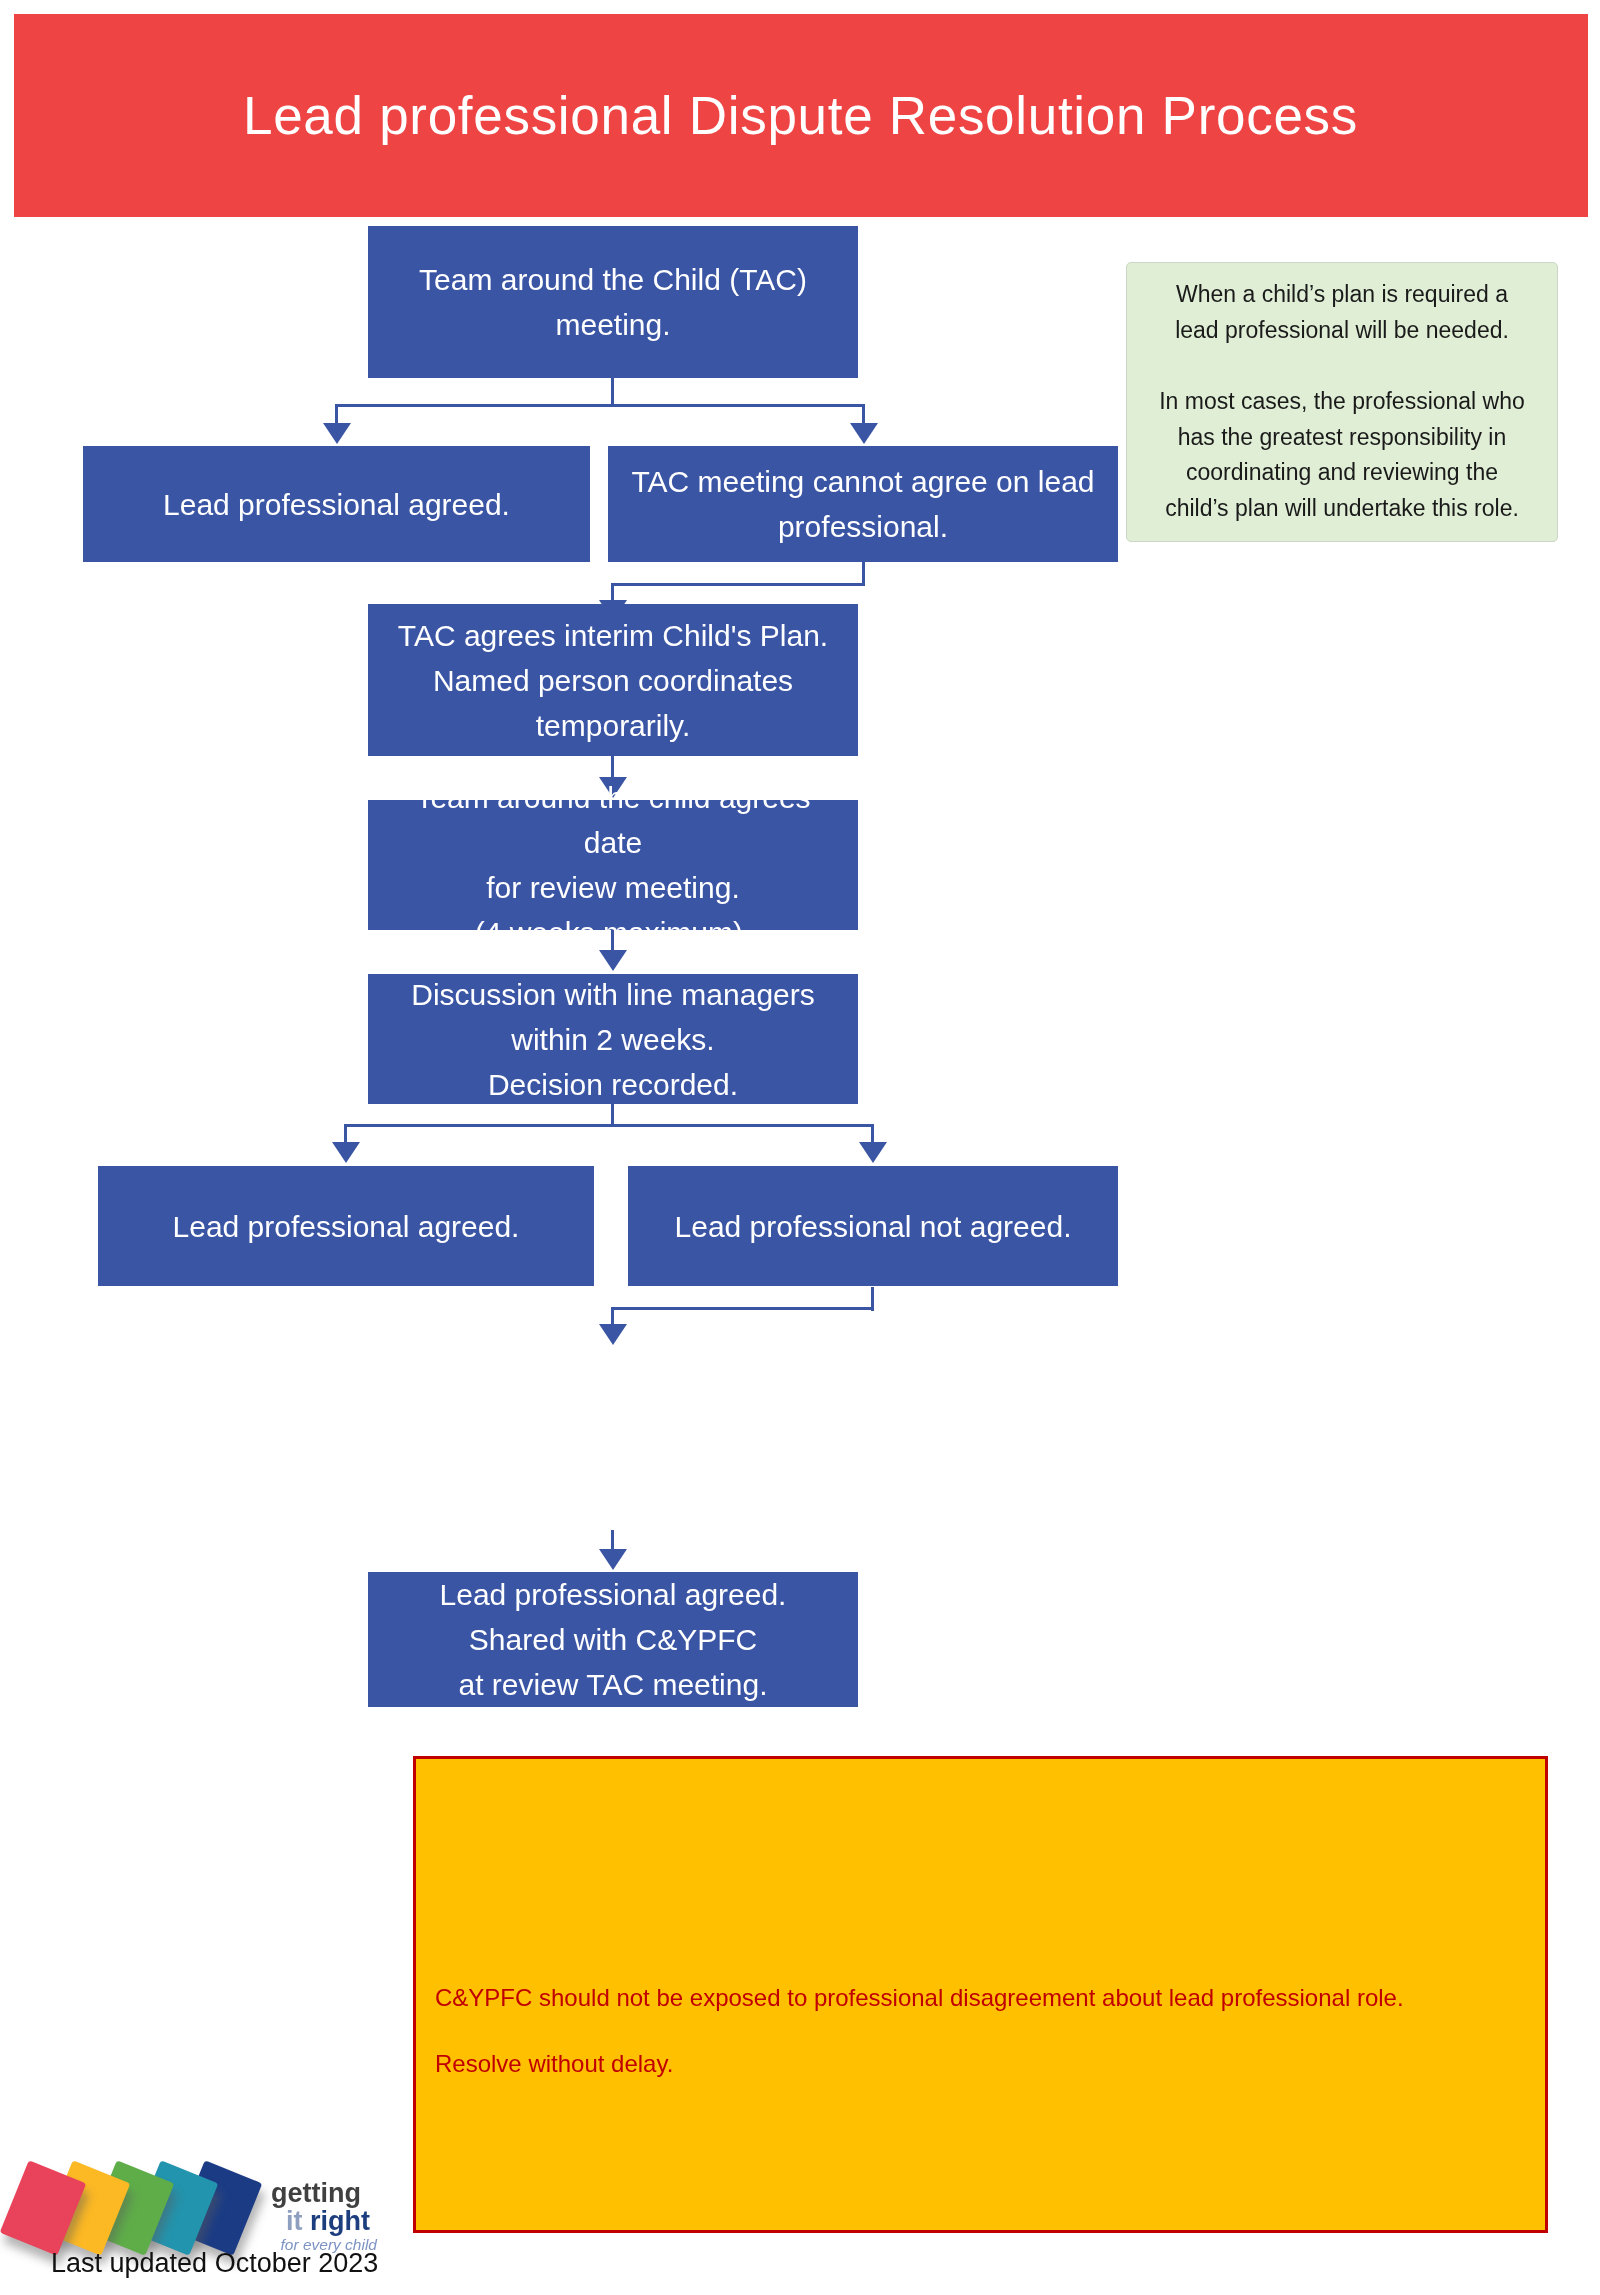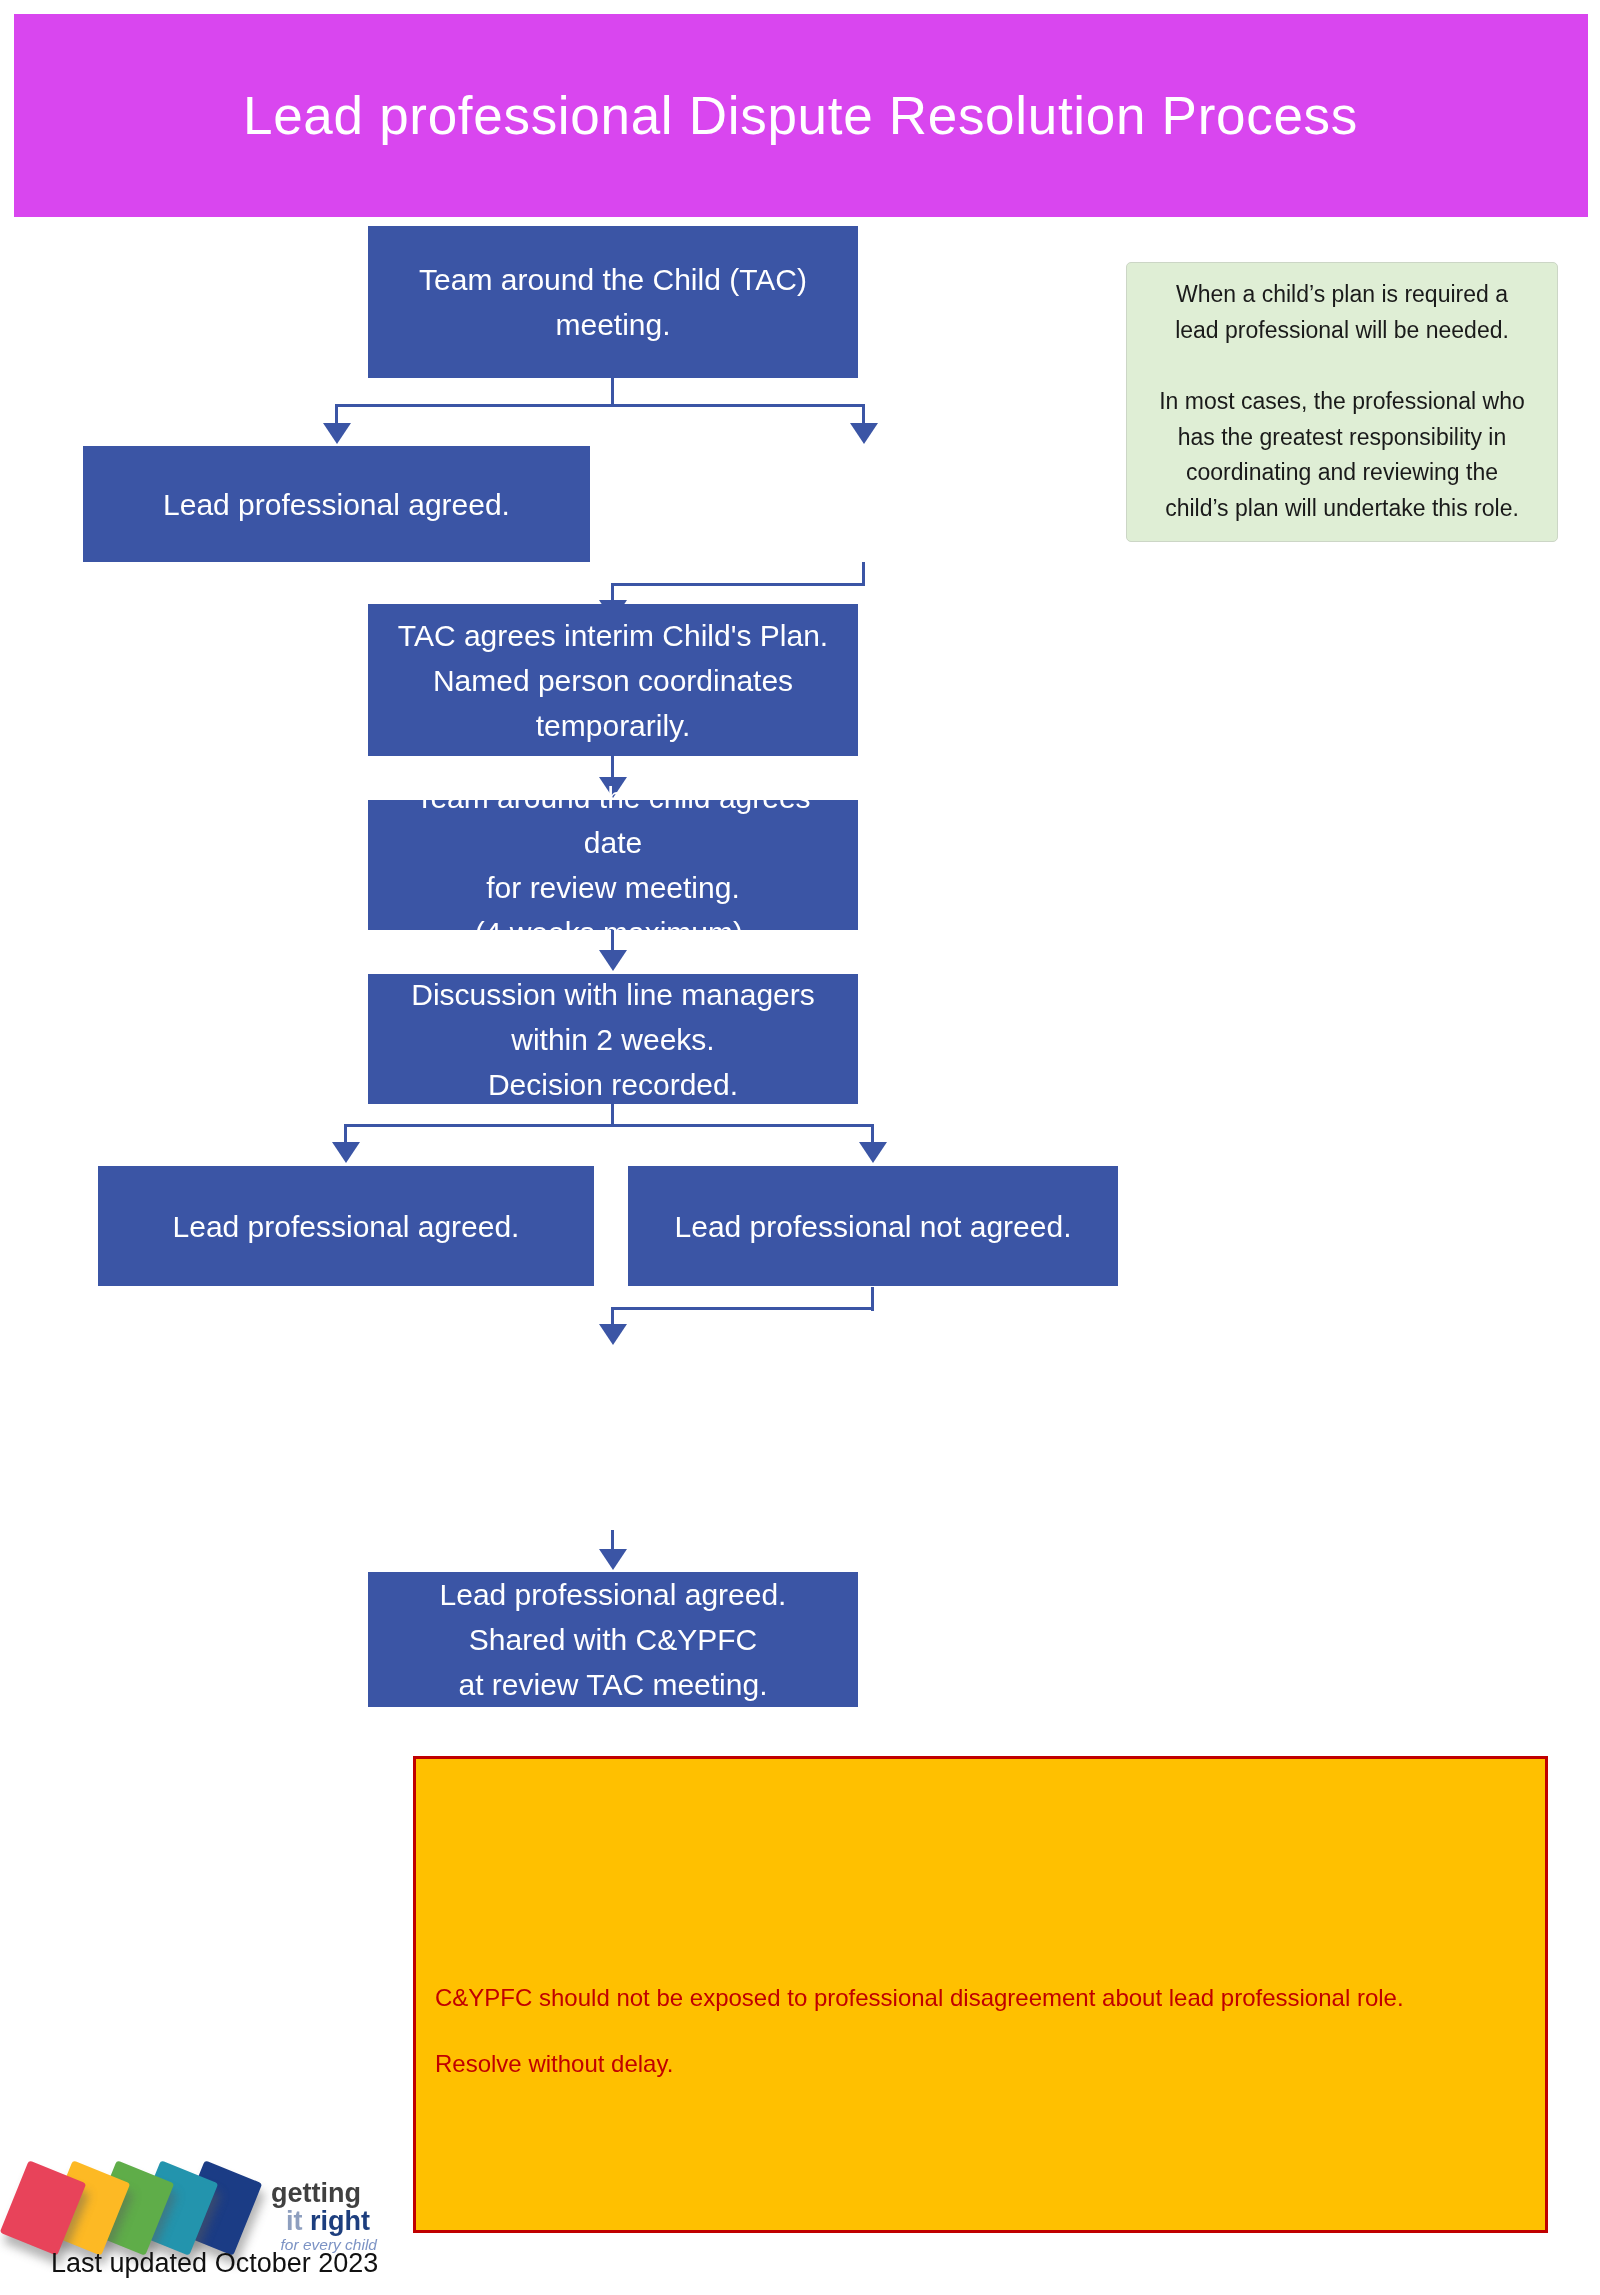"Lead professional Dispute Resolution" .banner { background: #d946ef -> #ef4444 }
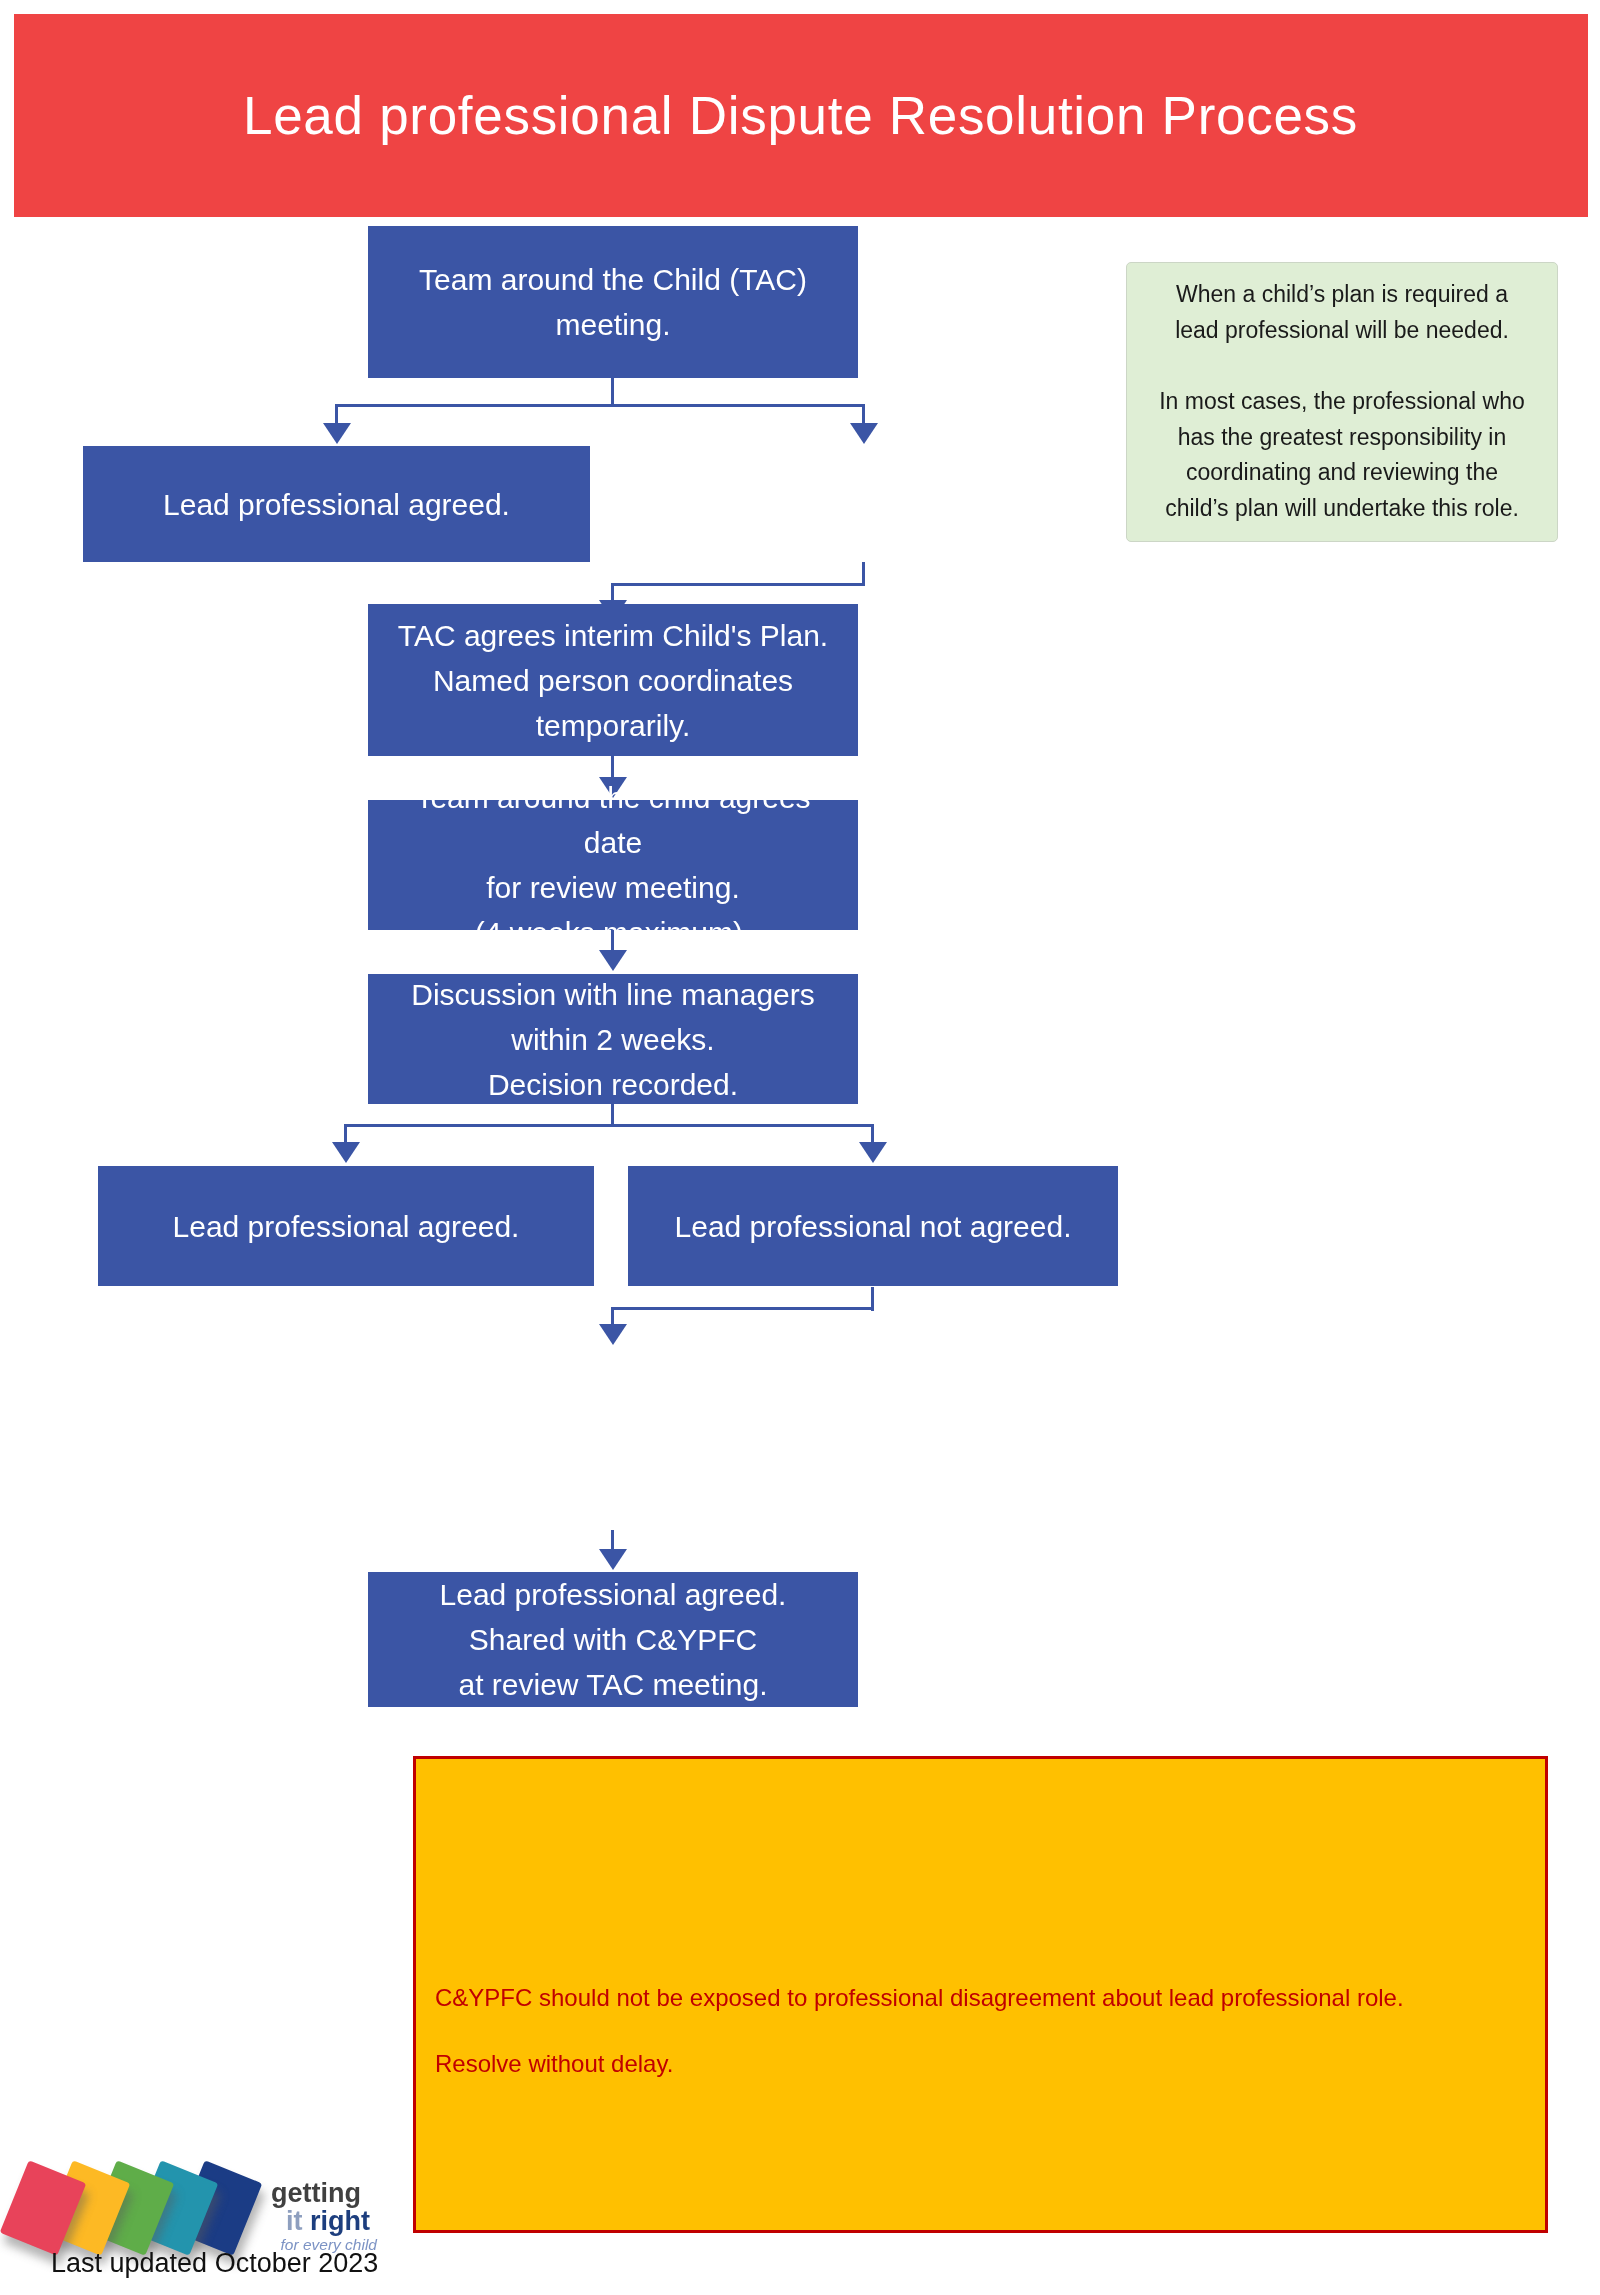"TAC meeting cannot agree on" div.box { html: none -> <div>TAC meeting cannot agree on lead professional.</div> }
